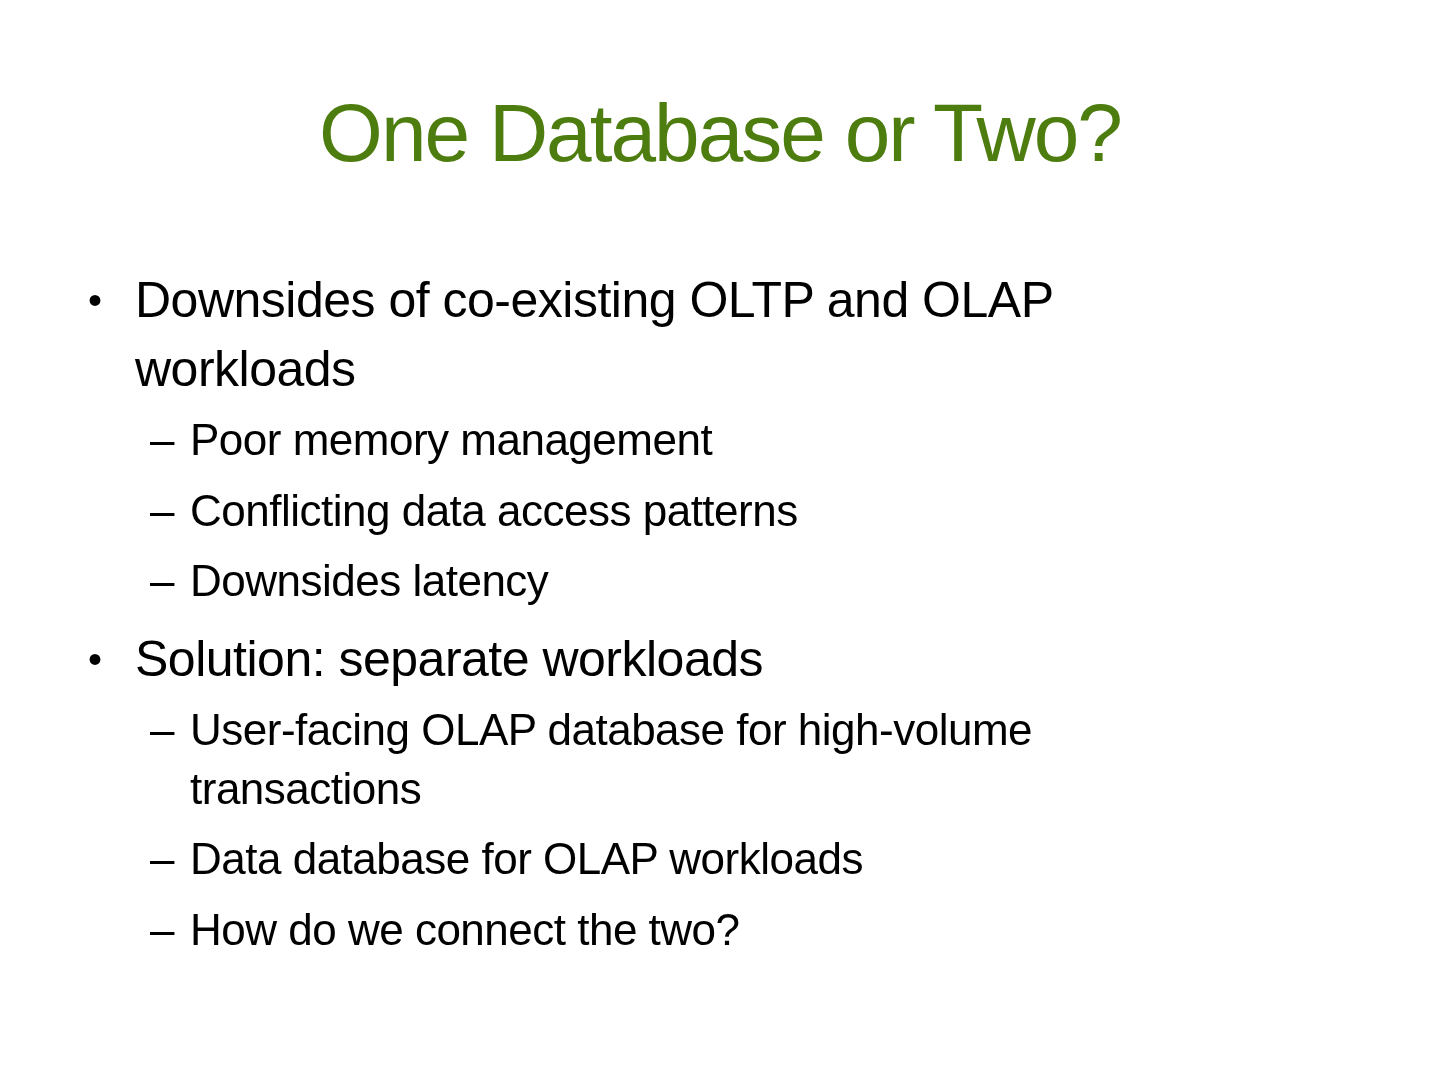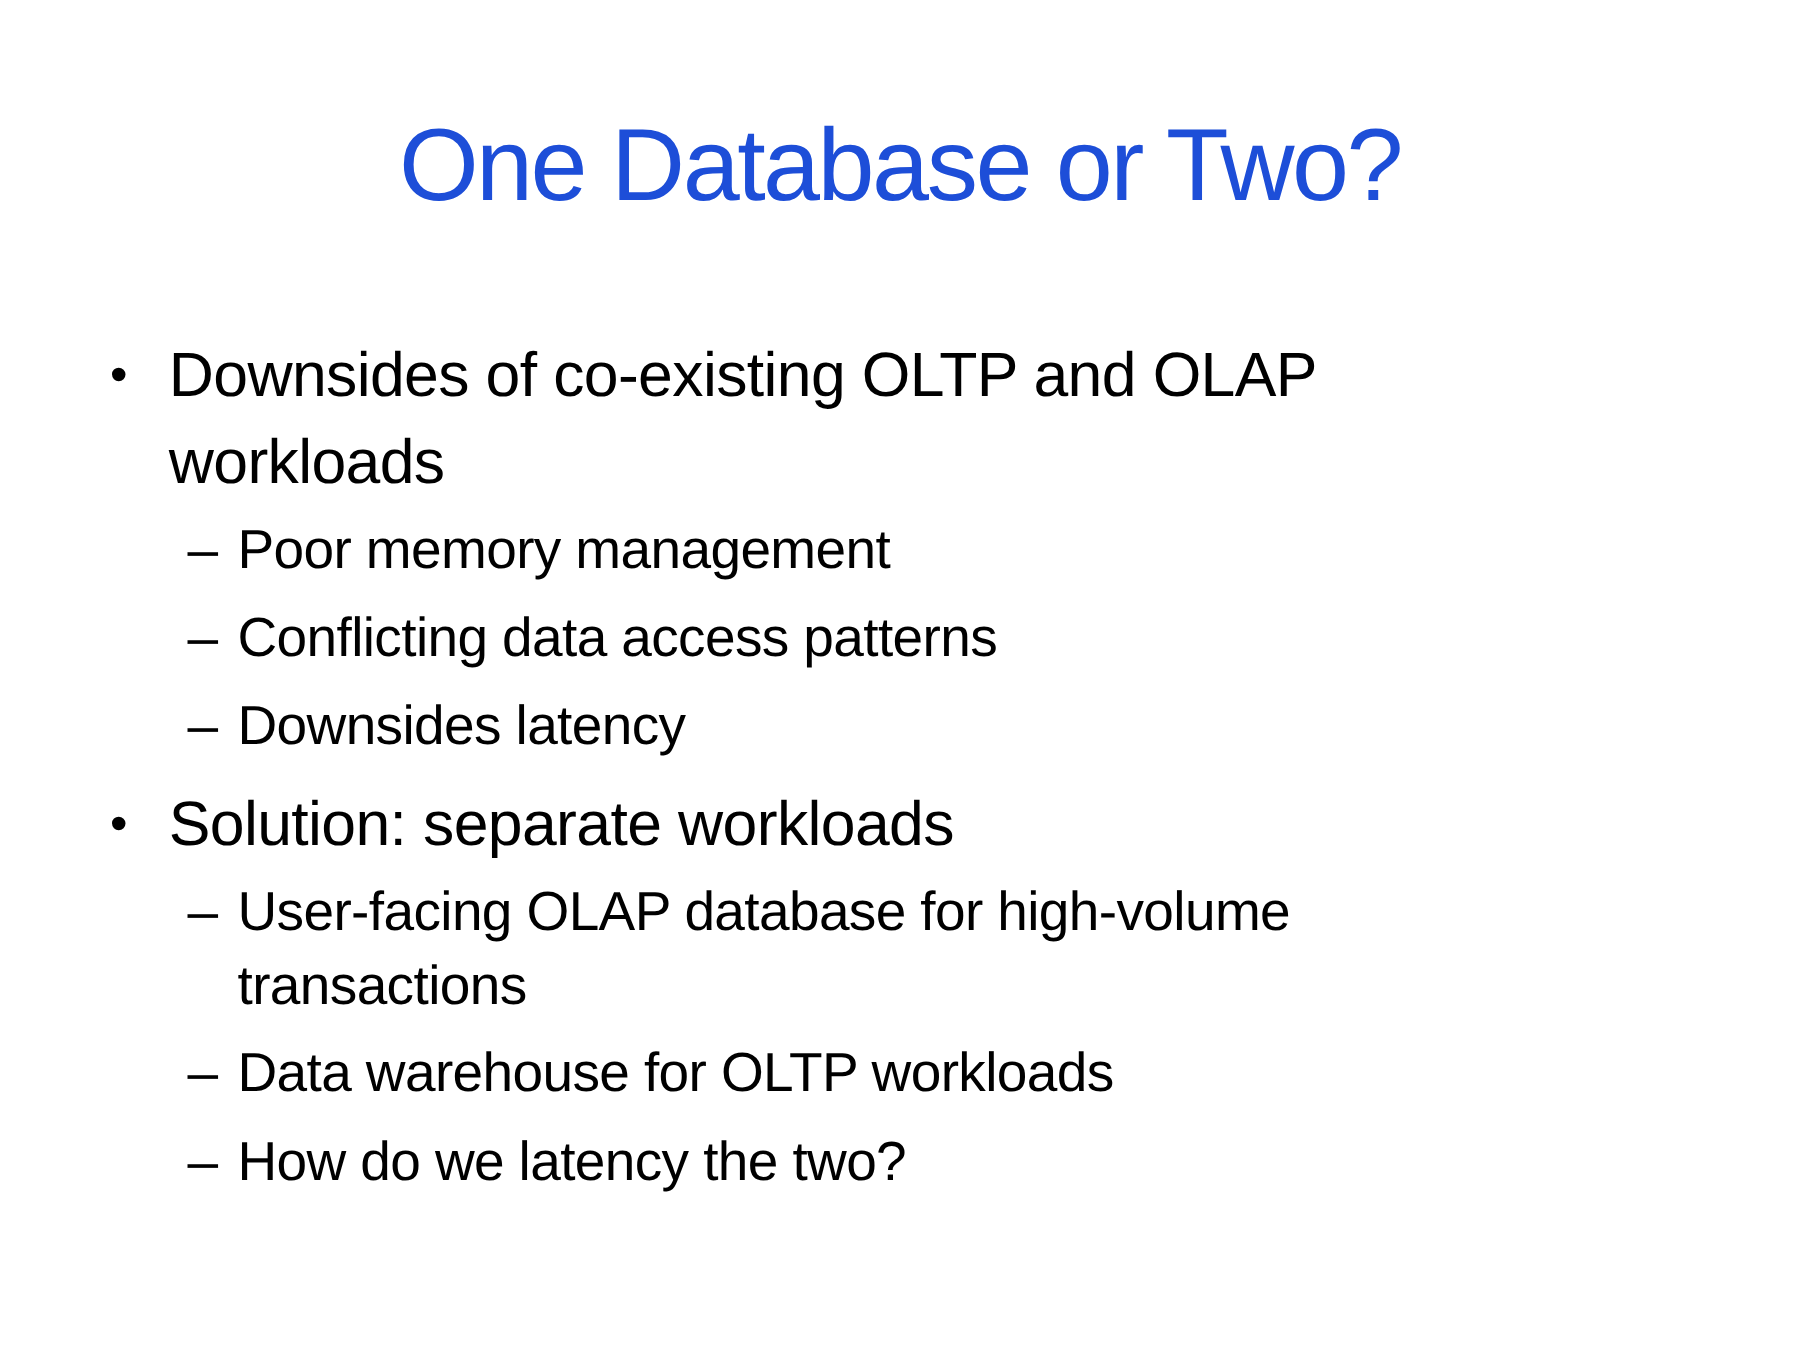"One Database or Two?" .slide-title { color: #1d4ed8 -> #4d7c0f }
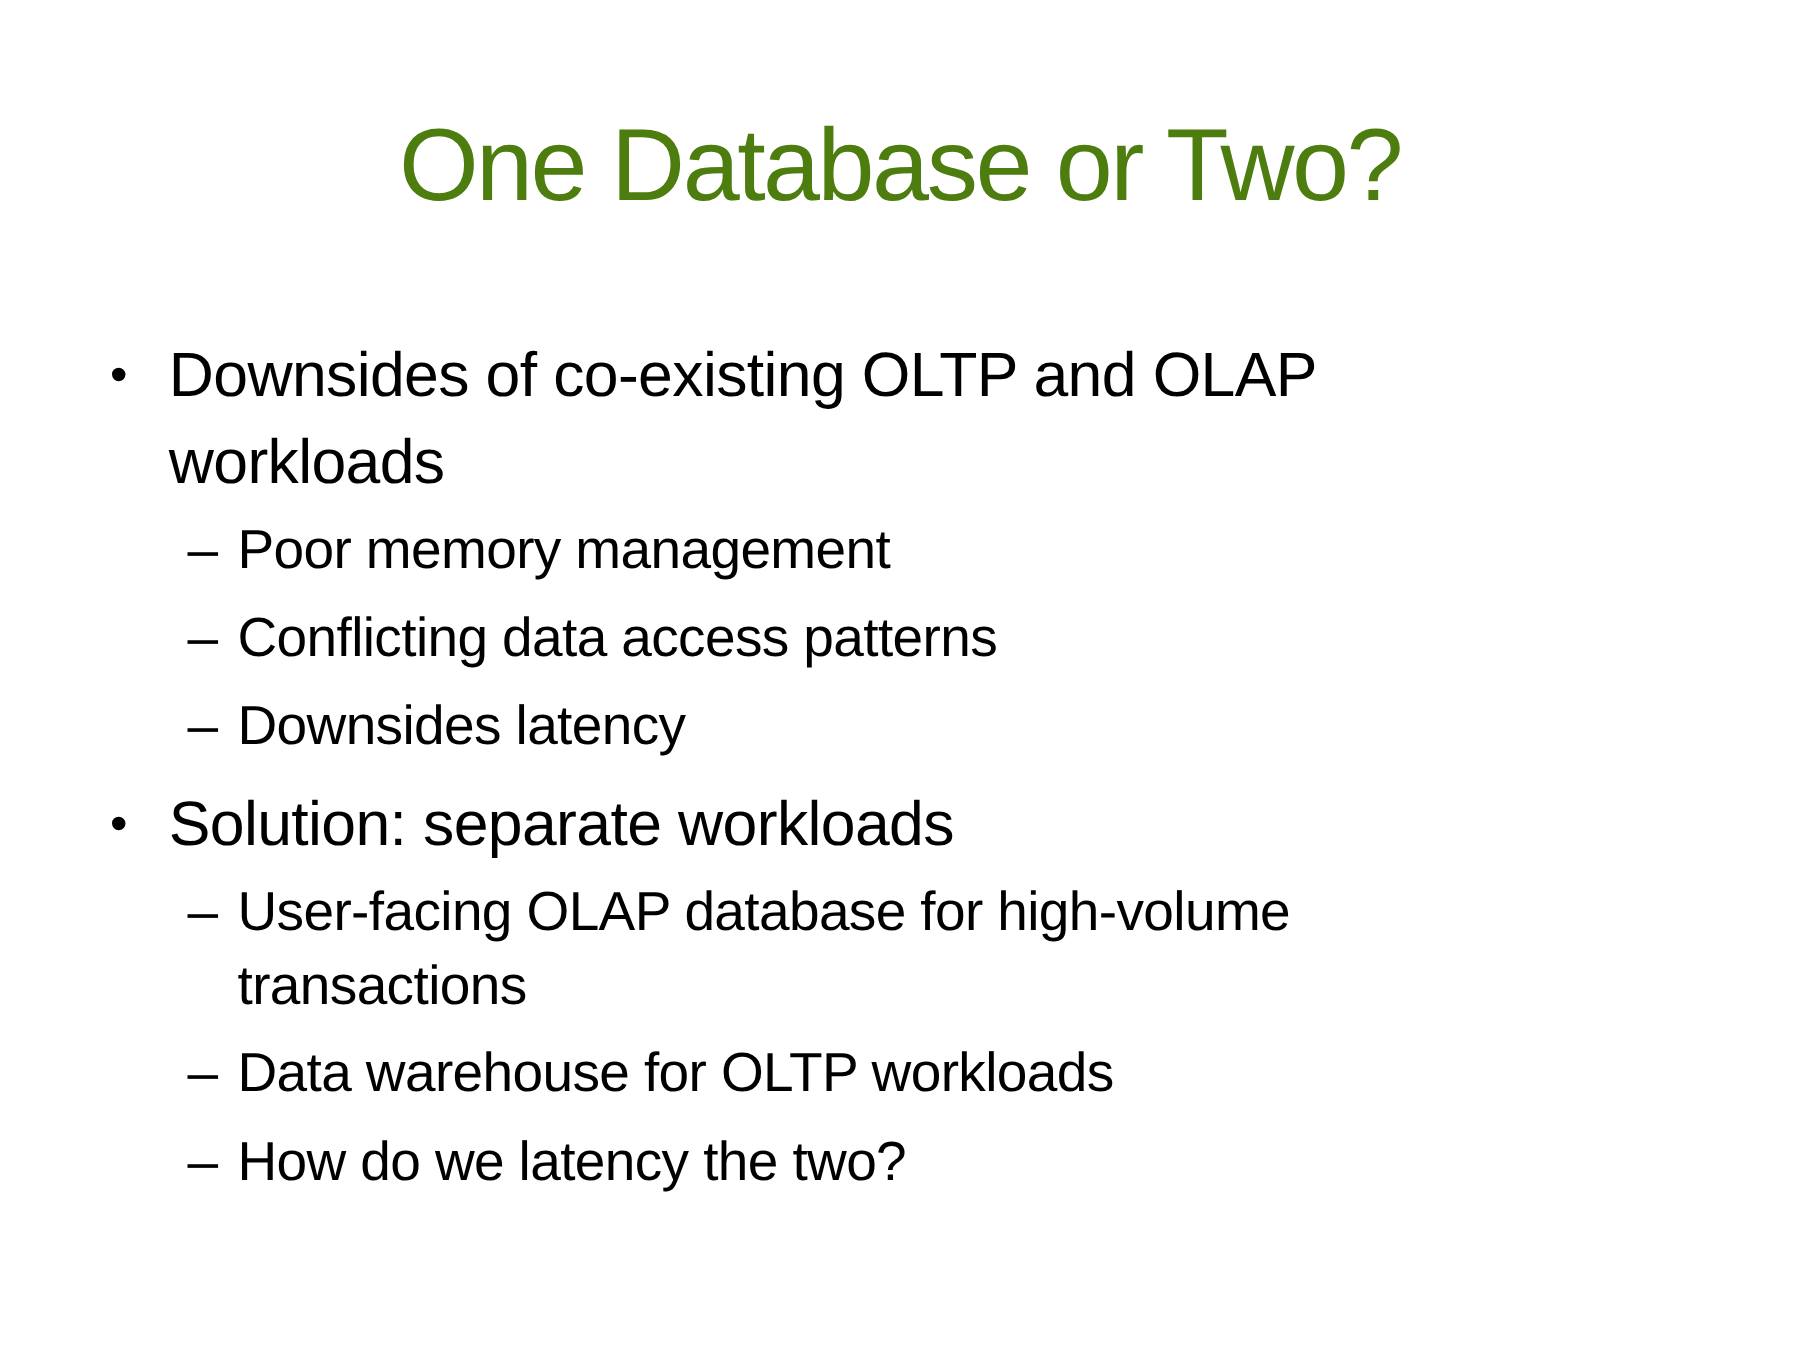"Data warehouse for OLTP workloads" span.bullet-text { text: warehouse for OLTP -> database for OLAP }
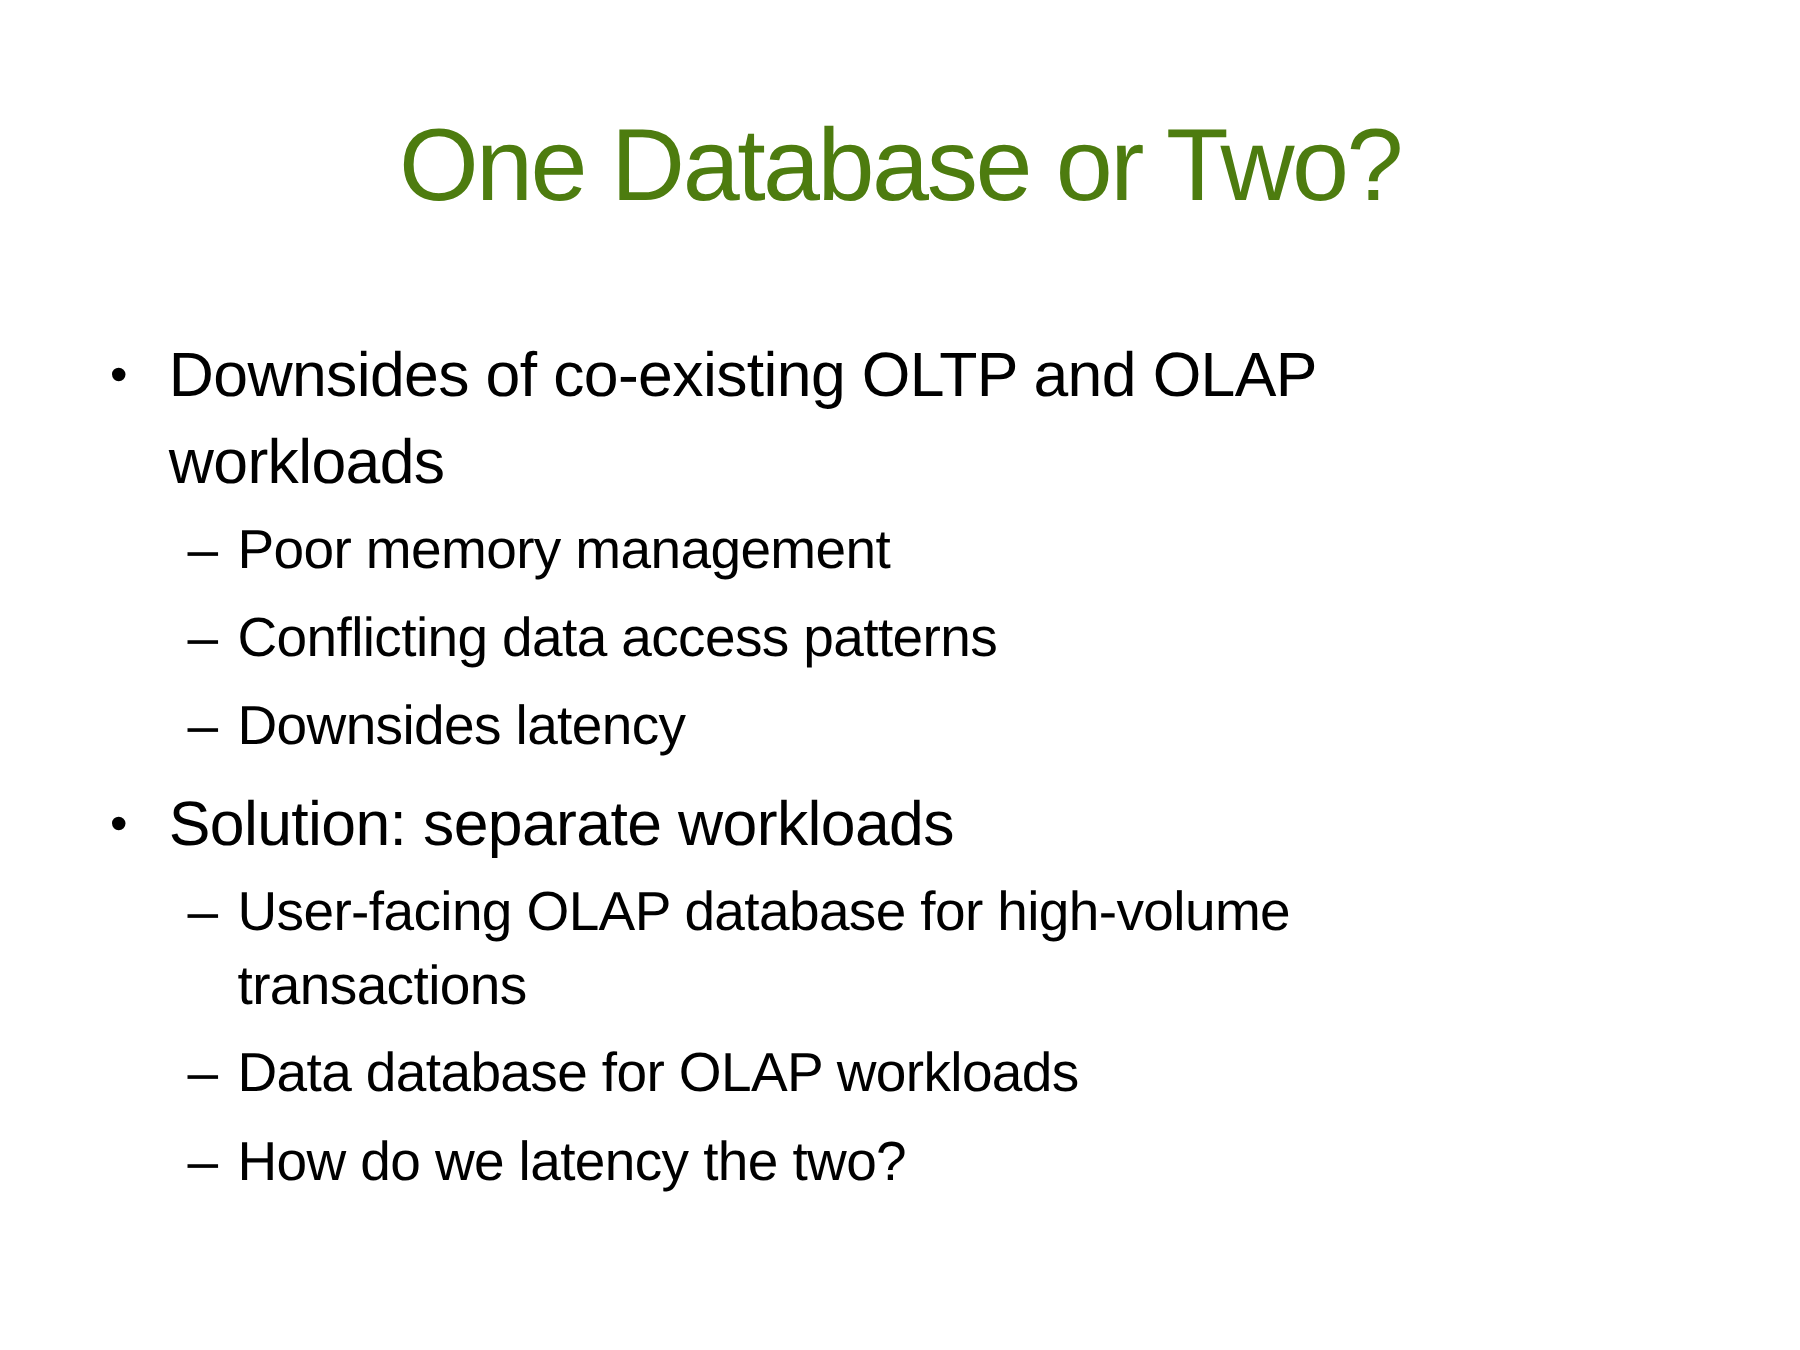"How do we latency the" span.bullet-text { text: latency -> connect }
